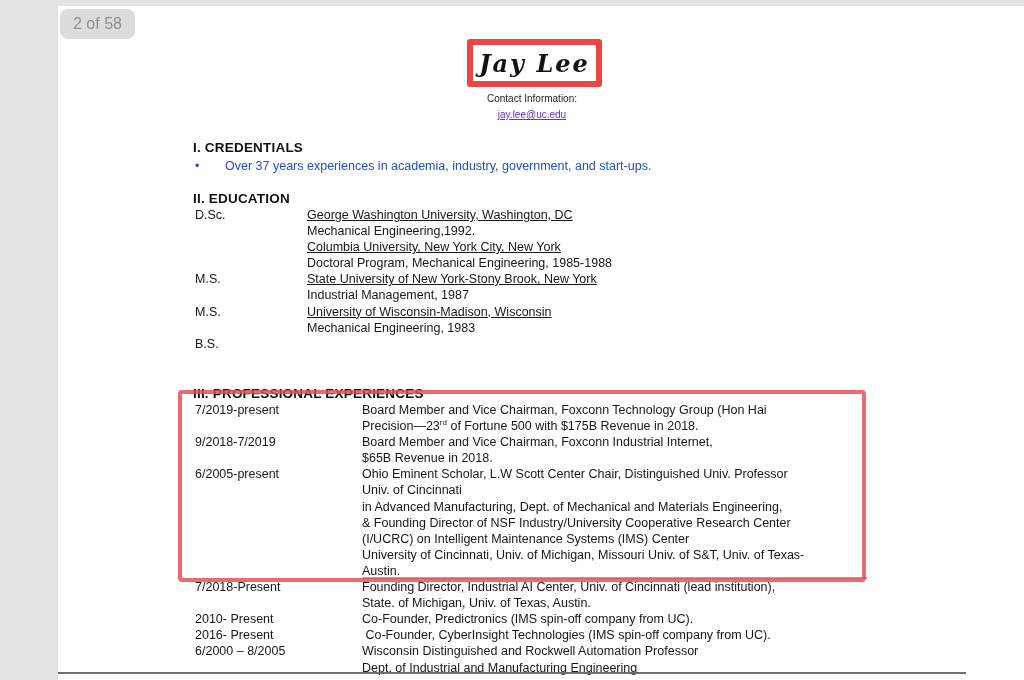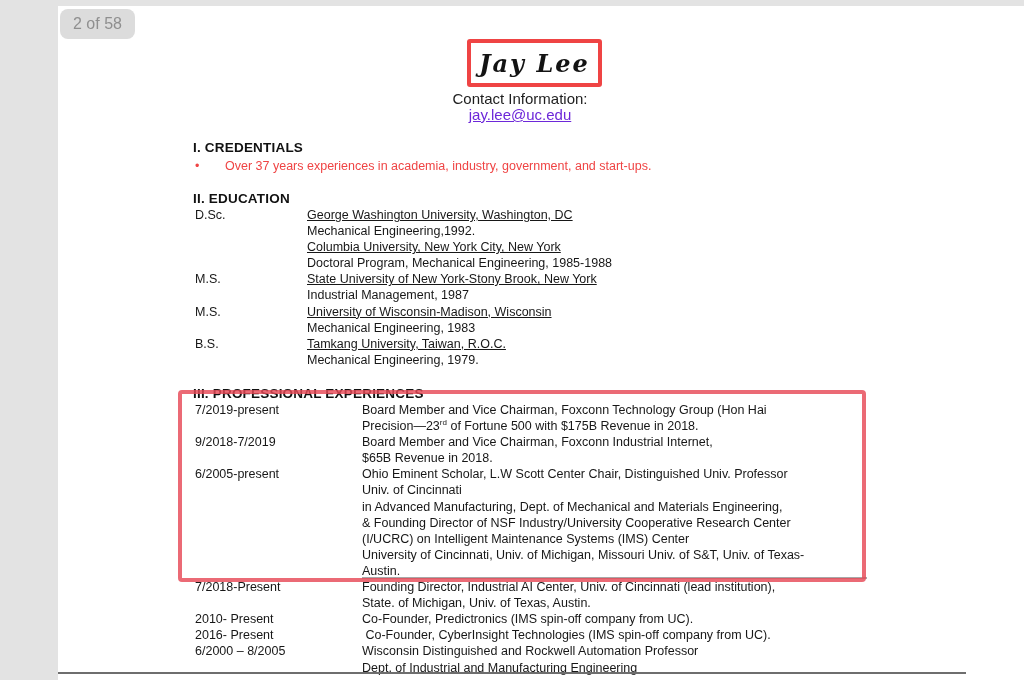"Jay Lee" .title-box { border: 4px solid #ef4444 -> 6px solid #ef4444 }
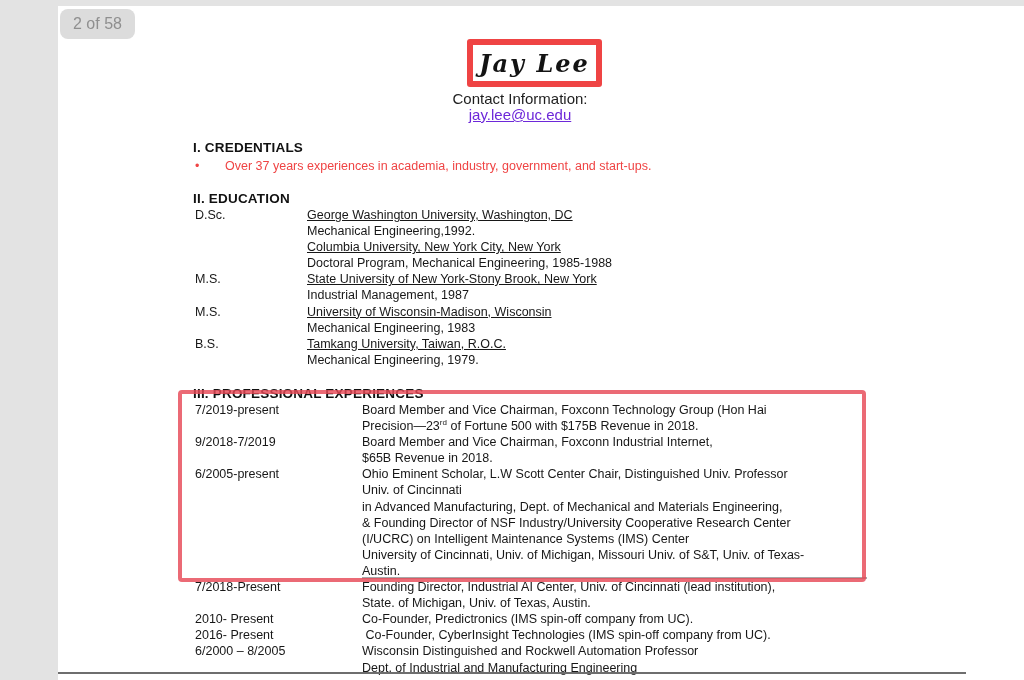"Contact Information:" .contact { font-size: 15px -> 10px; left: 347px -> 359px }
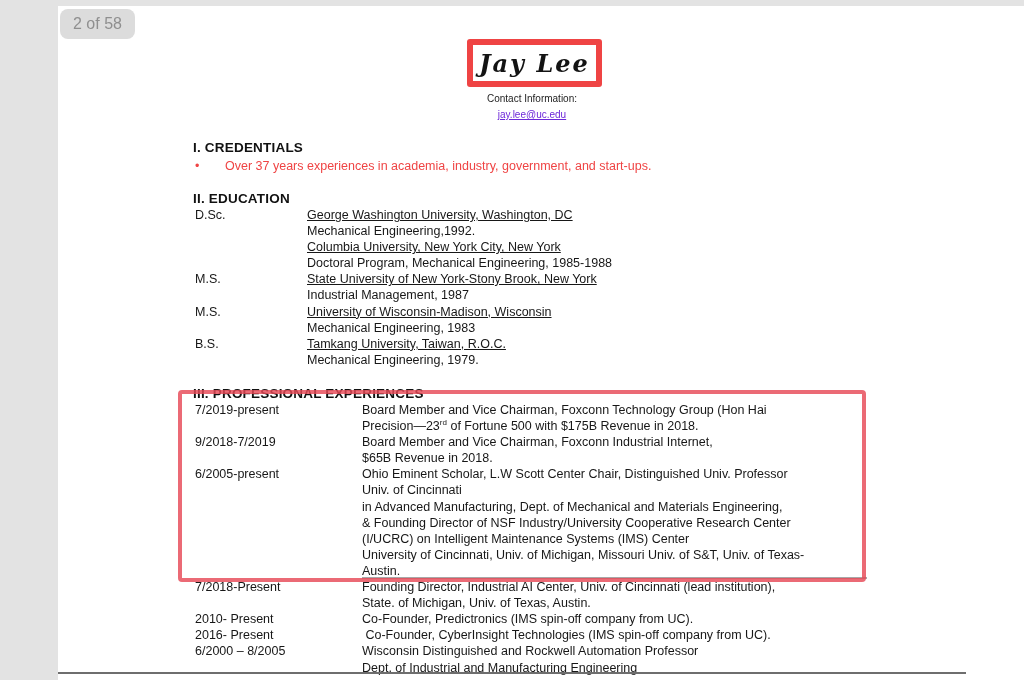"• Over 37 years experiences" .bullet-row { color: #ef4444 -> #1d4ed8 }
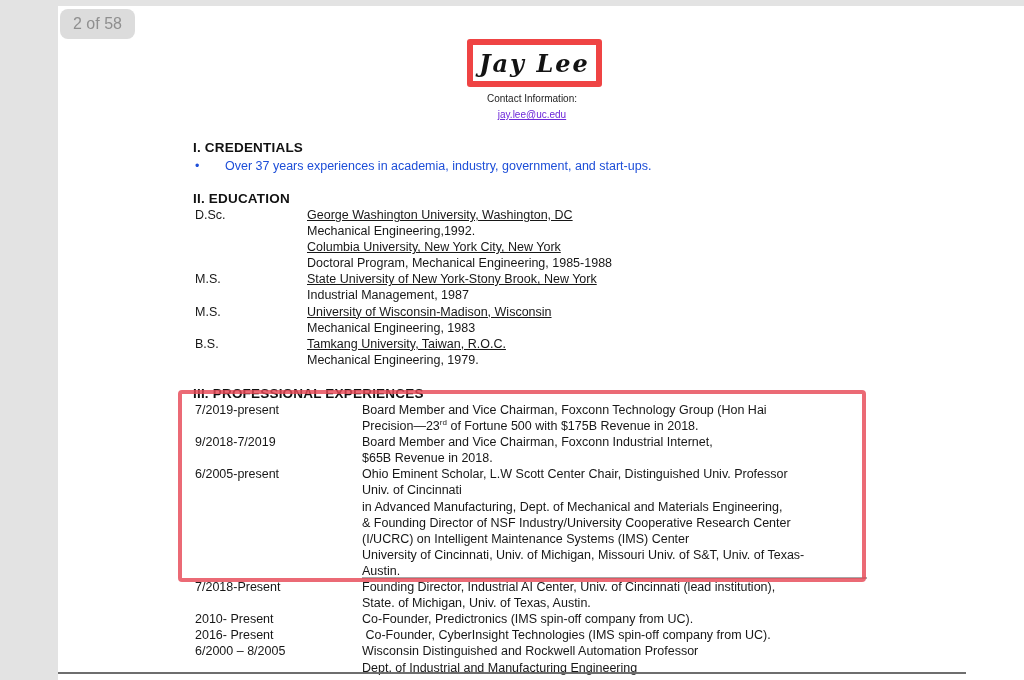"Tamkang University, Taiwan, R.O.C." div.col-val { html: <div> <div>Tamkang University, Taiwan, R.O.C.</div> <div>Mechanical Engineering, 1979.</div> </div> -> none }
